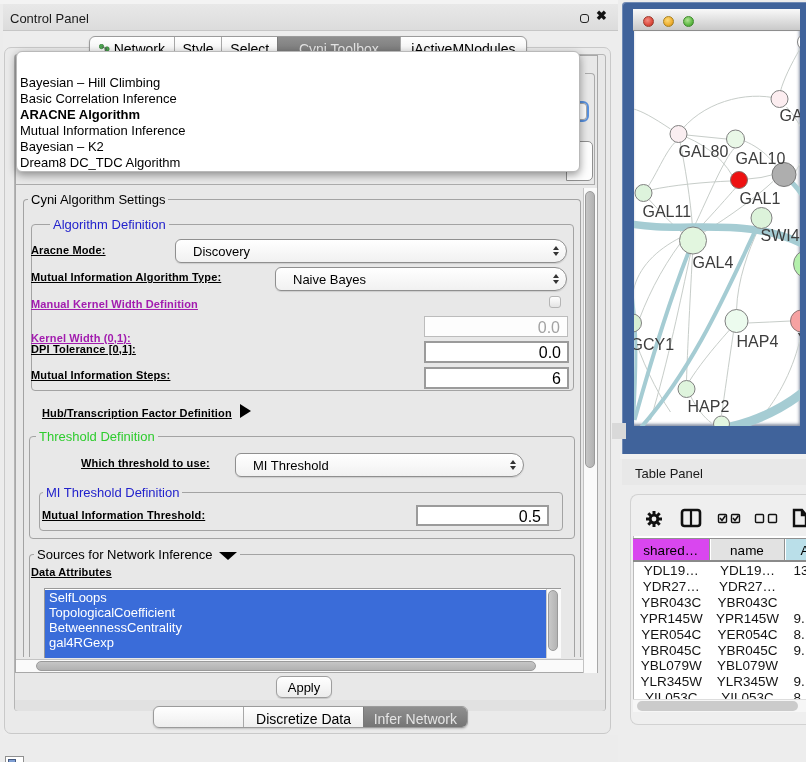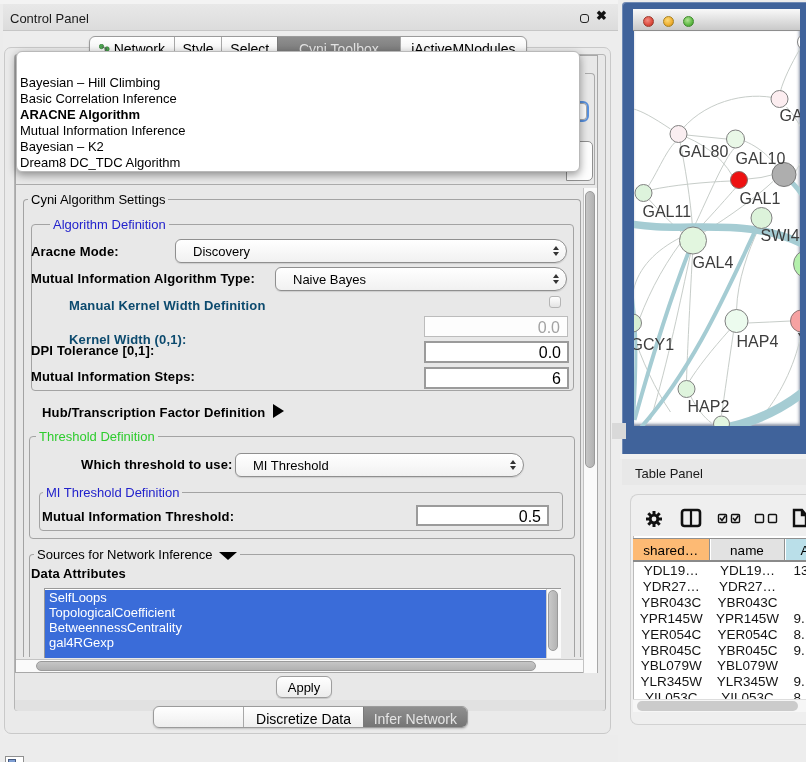"Aracne Mode:" .lbl { font-size: 13px -> 11px; text-decoration: none -> underline }
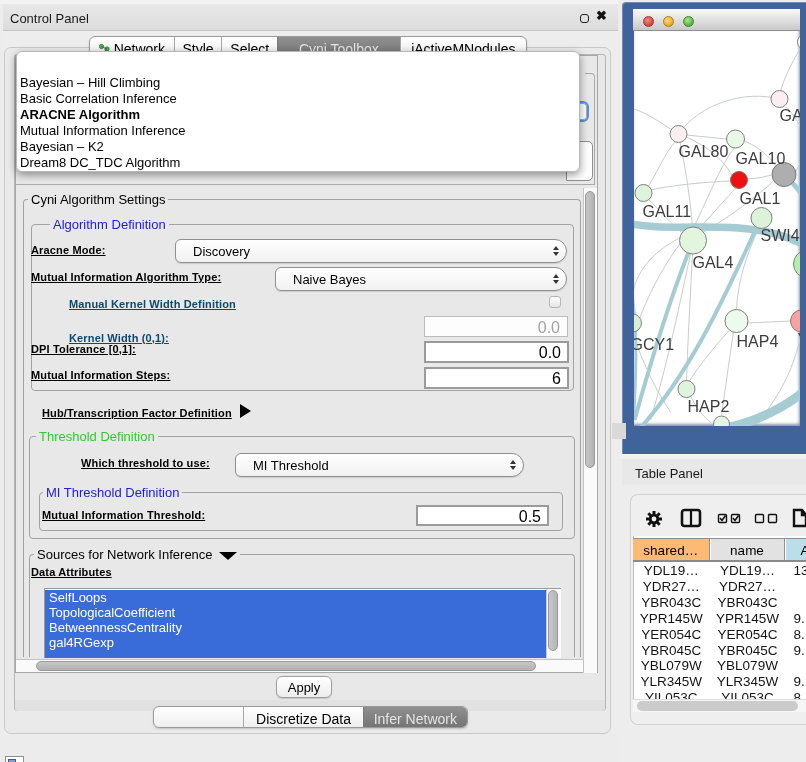"Manual Kernel Width Definition" .dis { color: #0c4a6e -> #a21caf; padding-left: 38px -> none }
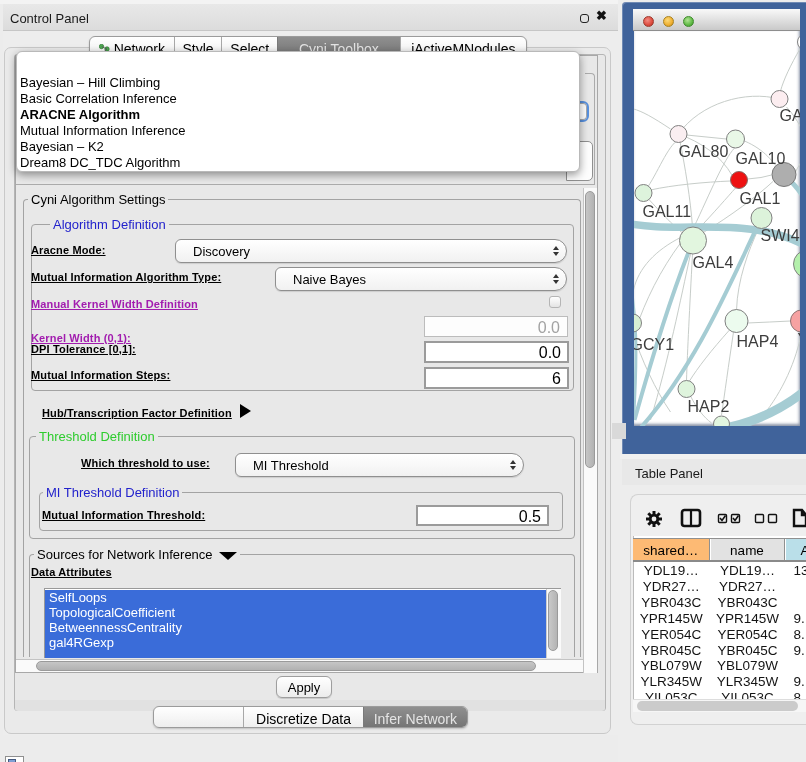"shared…" div.abs { background: #fdba74 -> #d946ef }
